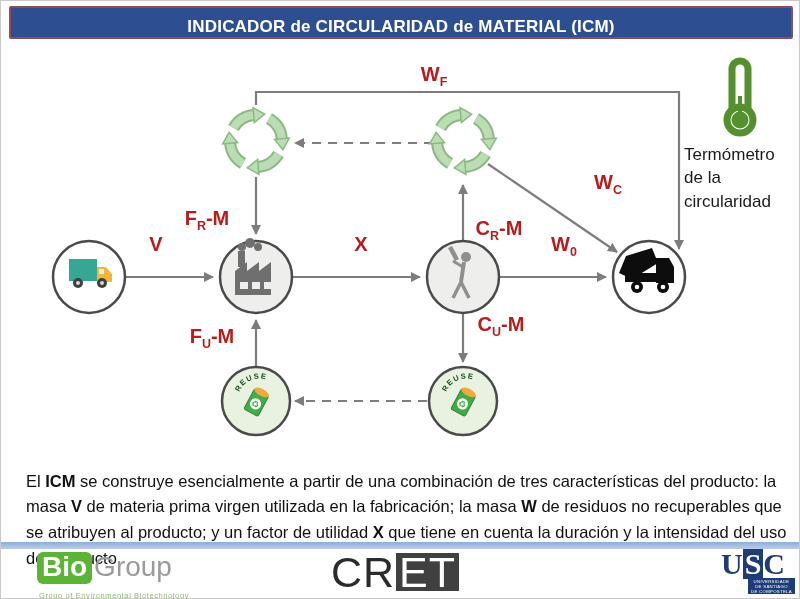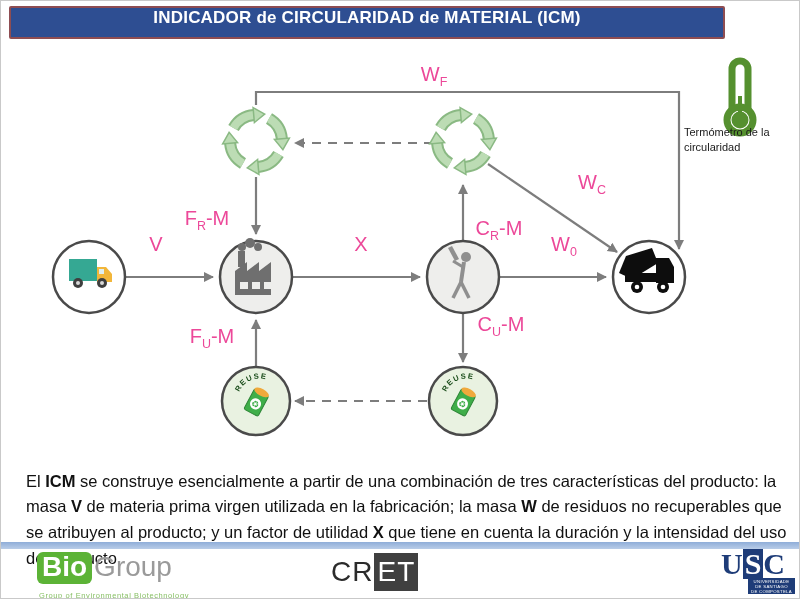"INDICADOR de CIRCULARIDAD de MATERIAL" .titlebar { align-items: flex-start -> flex-end; width: 716px -> 784px }
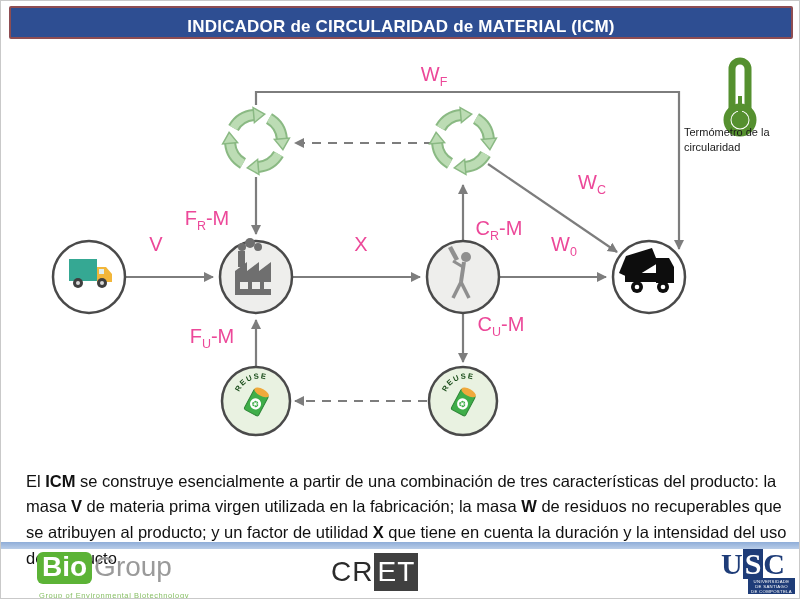"WF" .dlabel { color: #ec4899 -> #b91c1c; font-weight: normal -> bold }
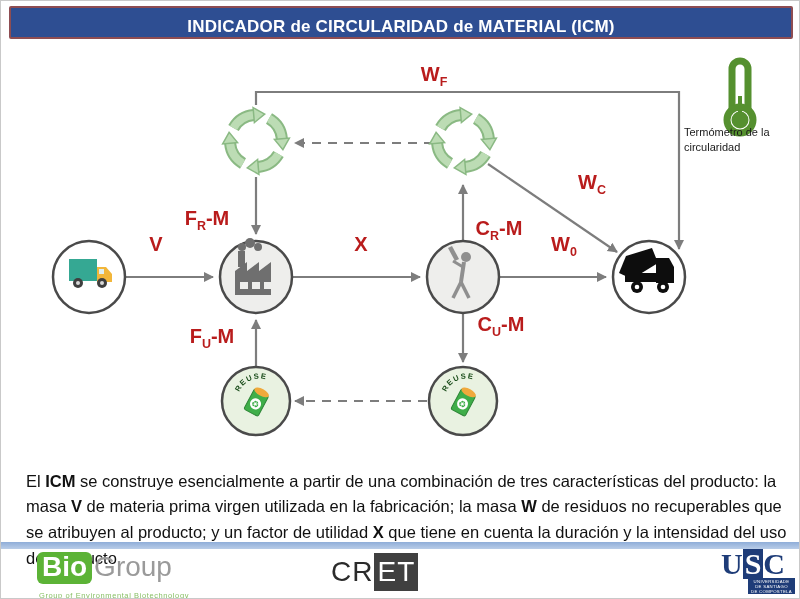"Termómetro de la circularidad" .thermo-caption { font-size: 11px -> 17px; top: 124px -> 142px }
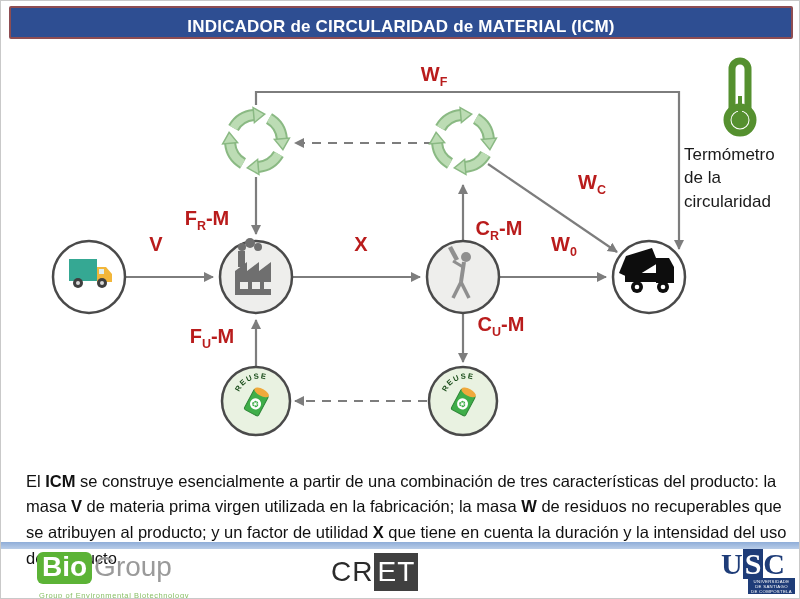"WC" div.dlabel { left: 591px -> 607px }
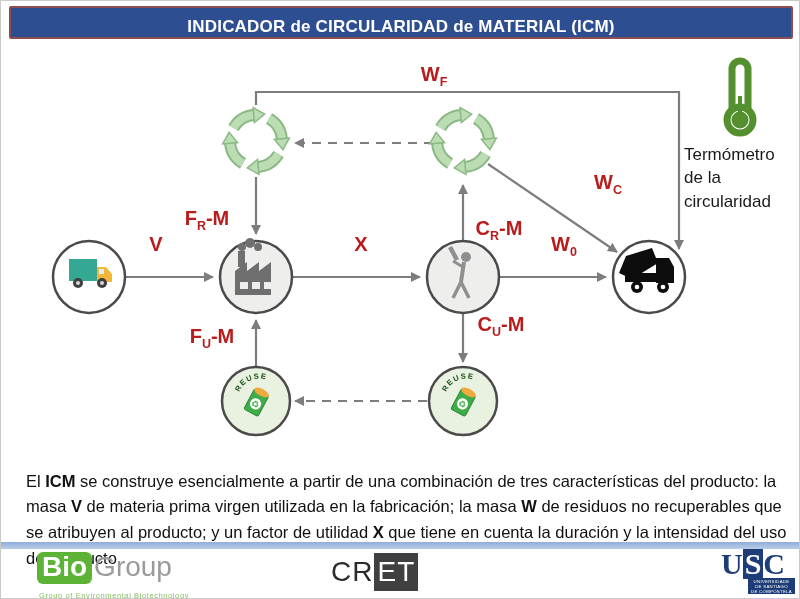"CR" .cretus { font-size: 28px -> 43px }
